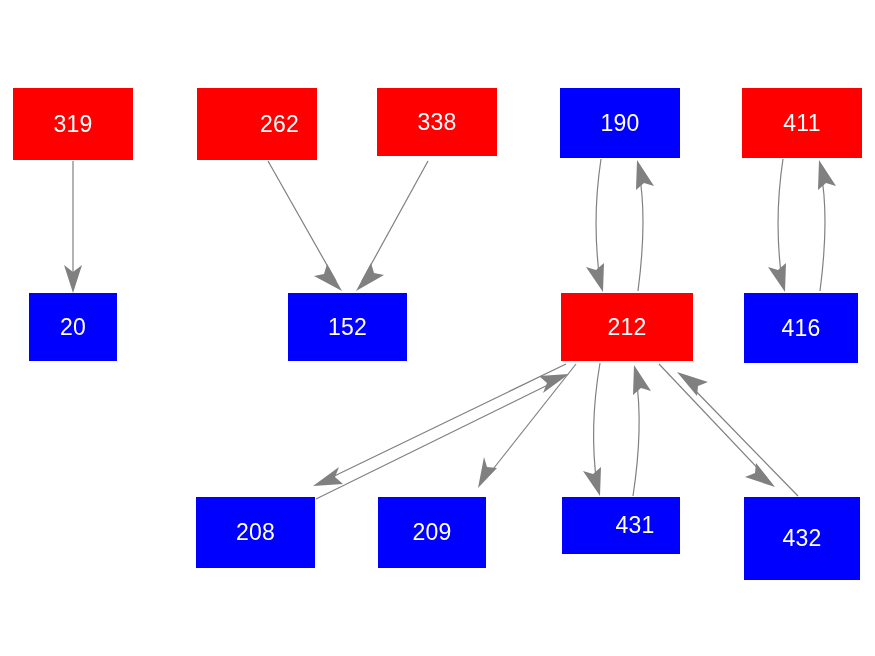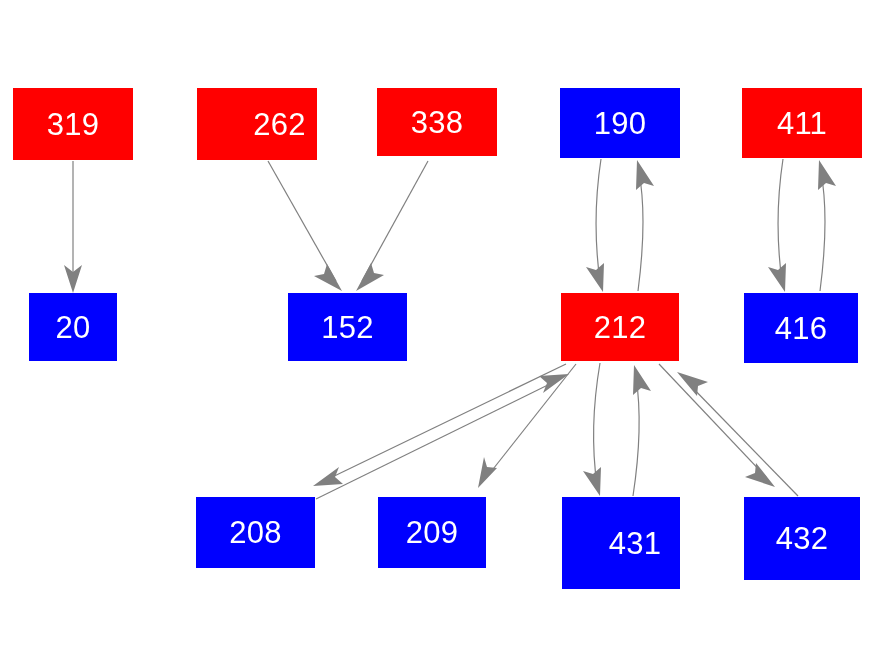"319" .node { font-size: 31px -> 23px }
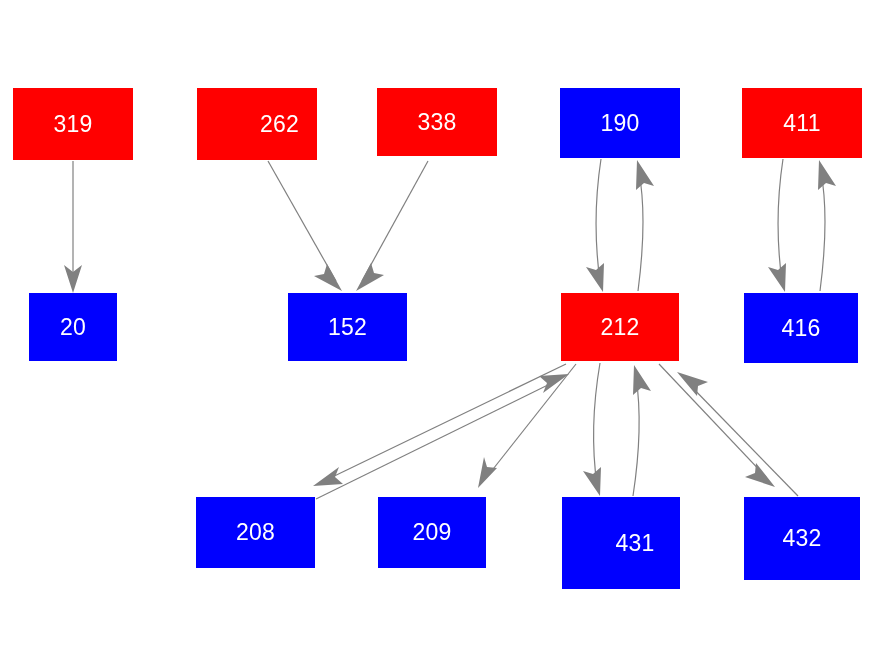"212" div.node { width: 118px -> 132px }
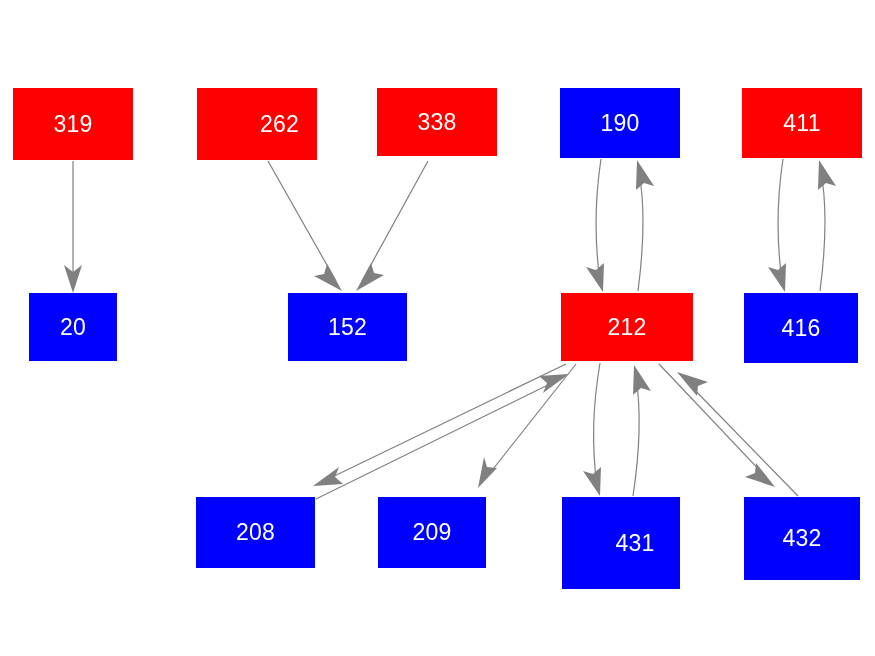"431" div.node { height: 92px -> 57px }
